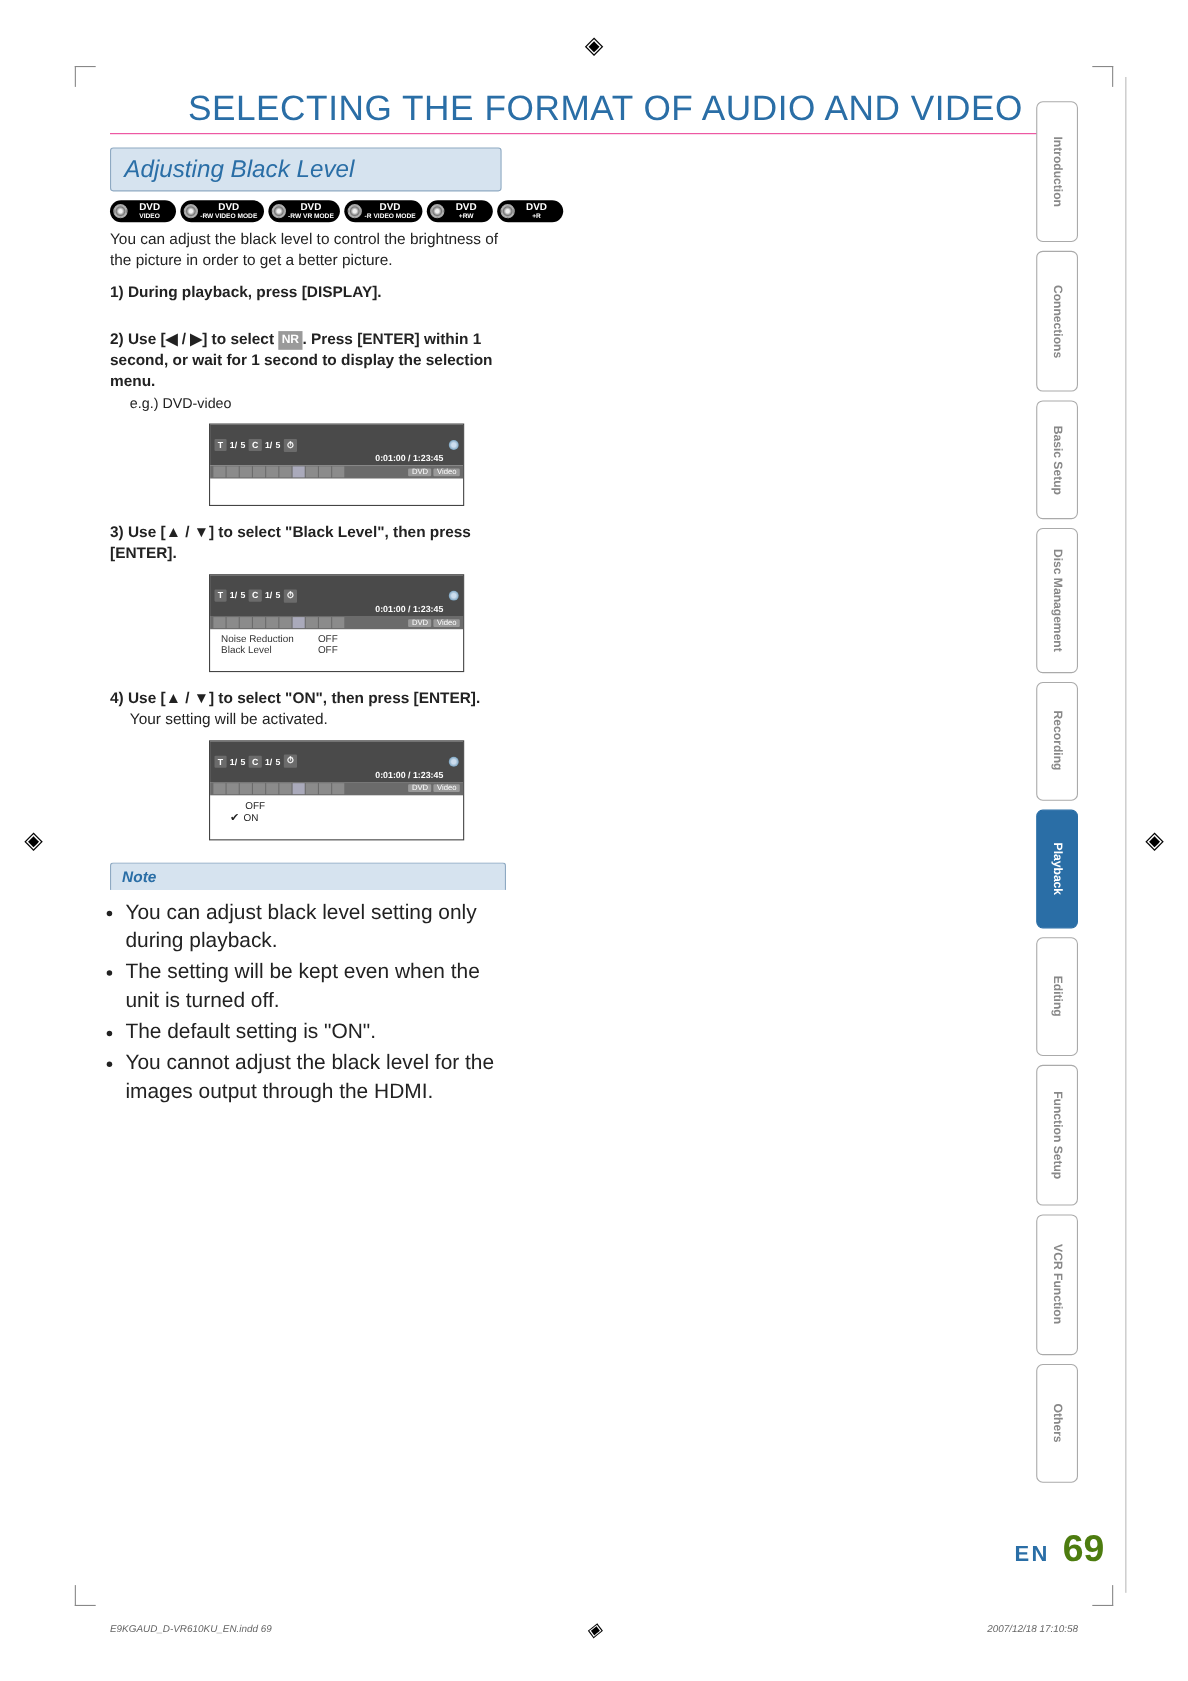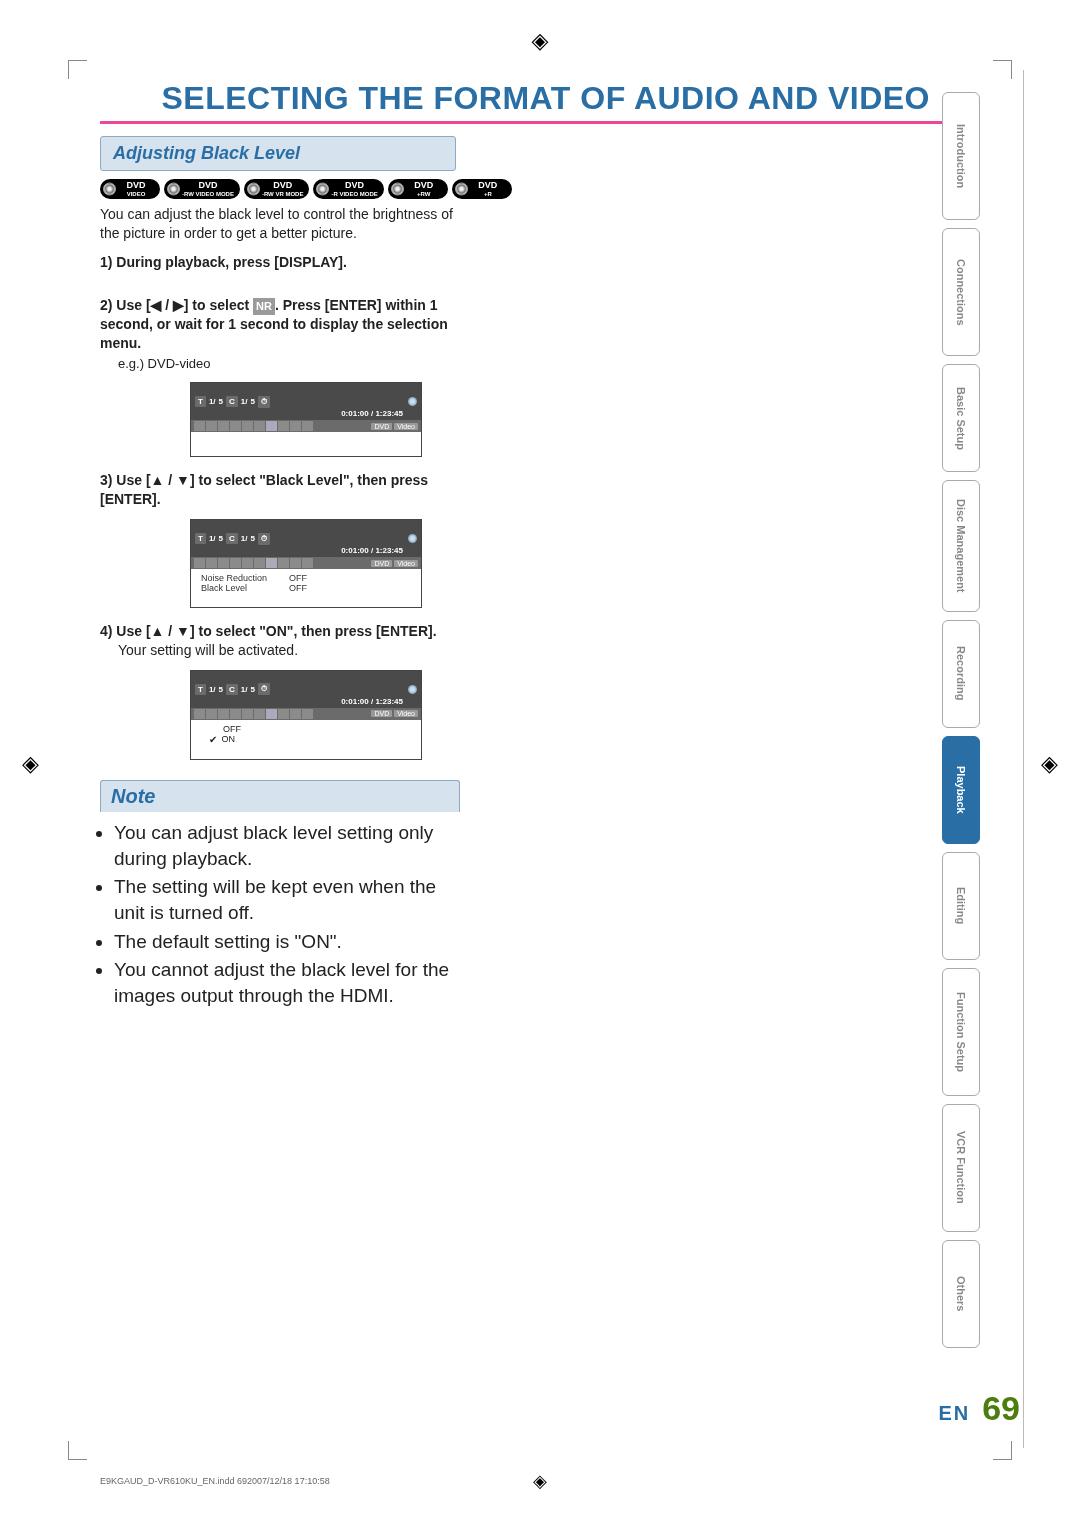"SELECTING THE FORMAT OF AUDIO" .header-title { border-bottom: 3px solid #ec4899 -> 1px solid #ec4899; font-weight: bold -> normal }
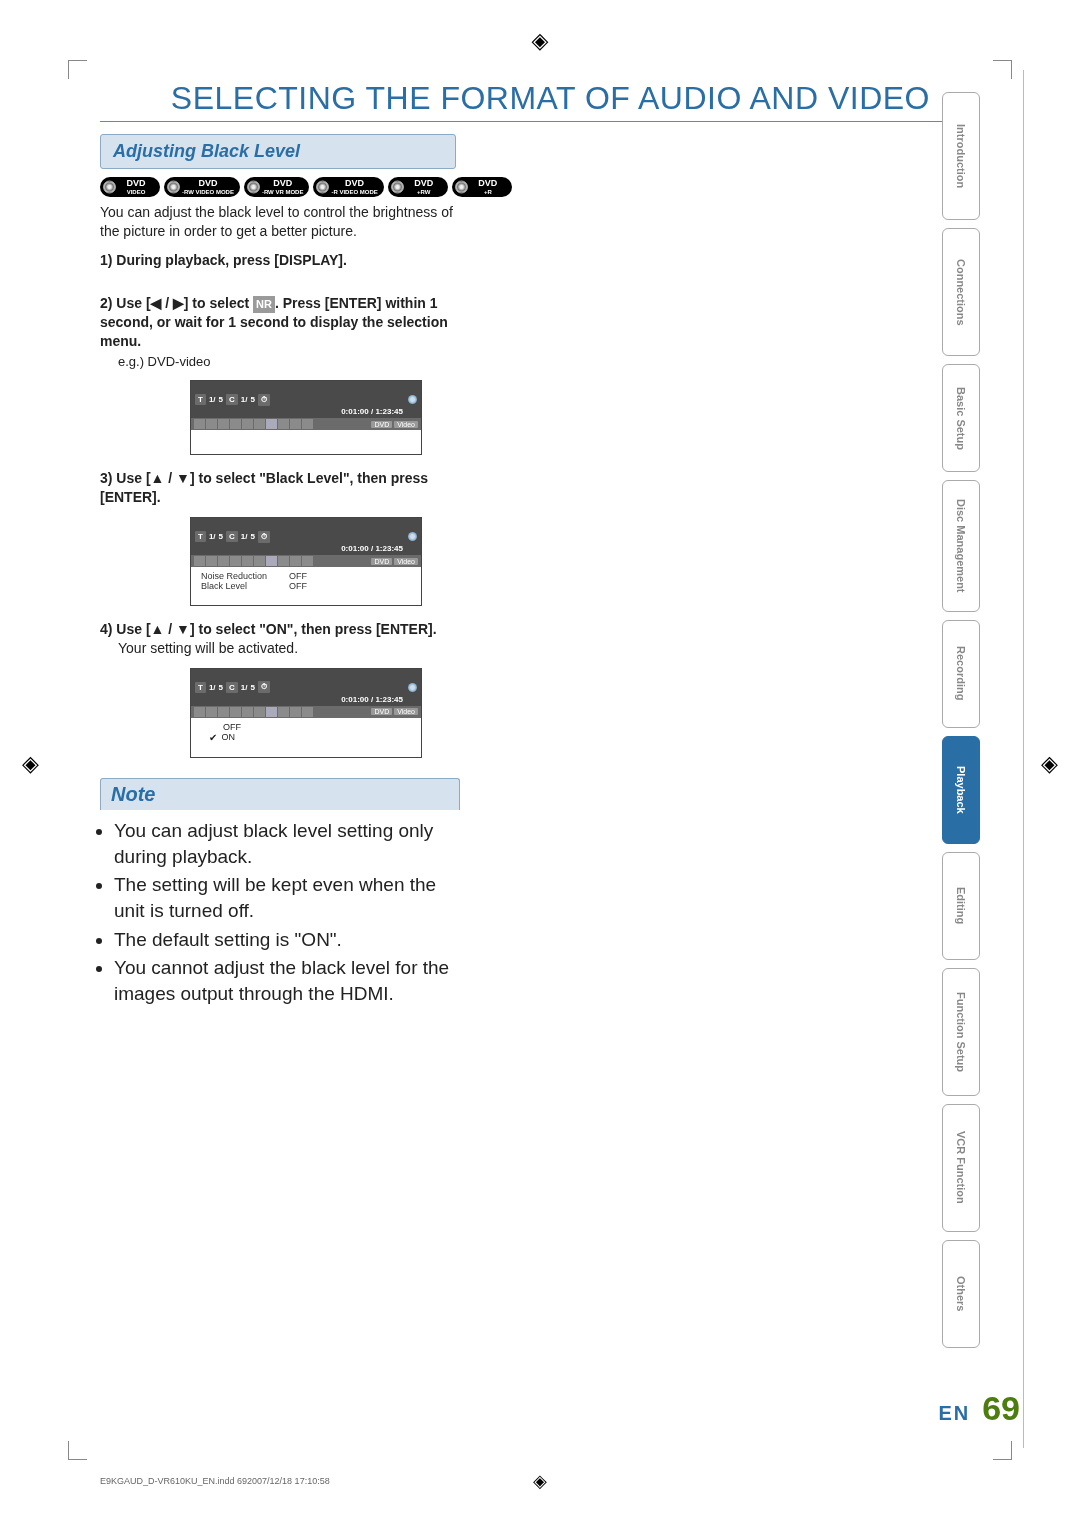"Adjusting Black Level" .section-header span { font-size: 18px -> 22px; font-weight: bold -> normal }
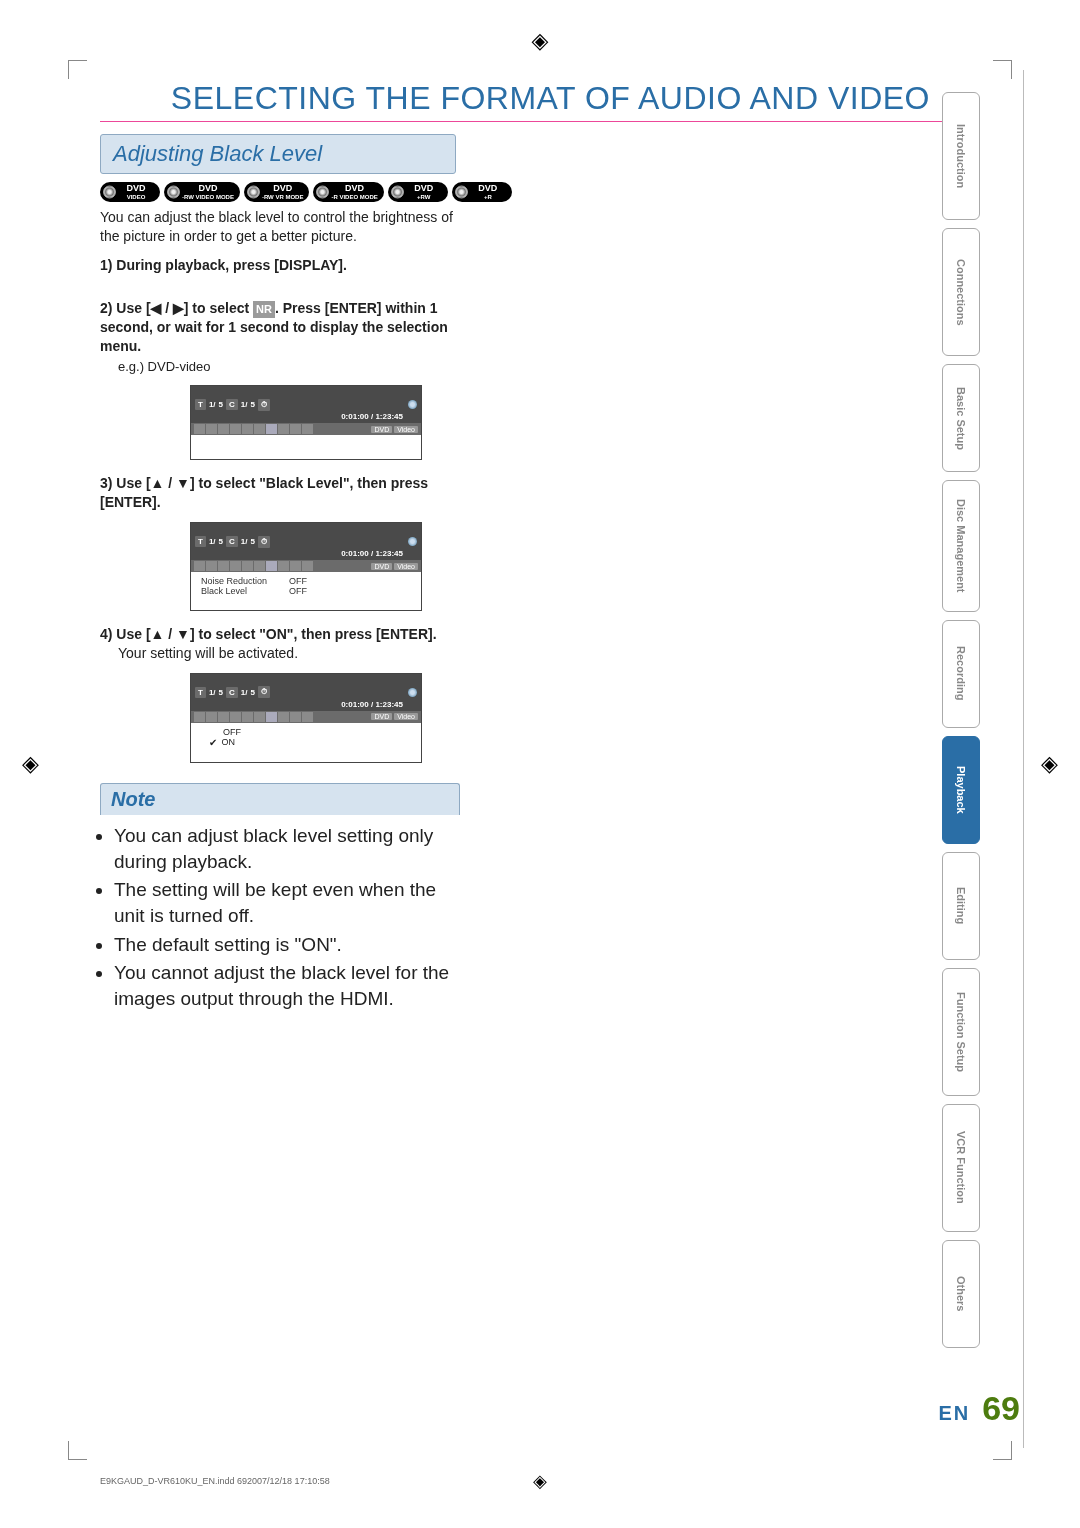"Note" .note-header { font-size: 20px -> 14px }
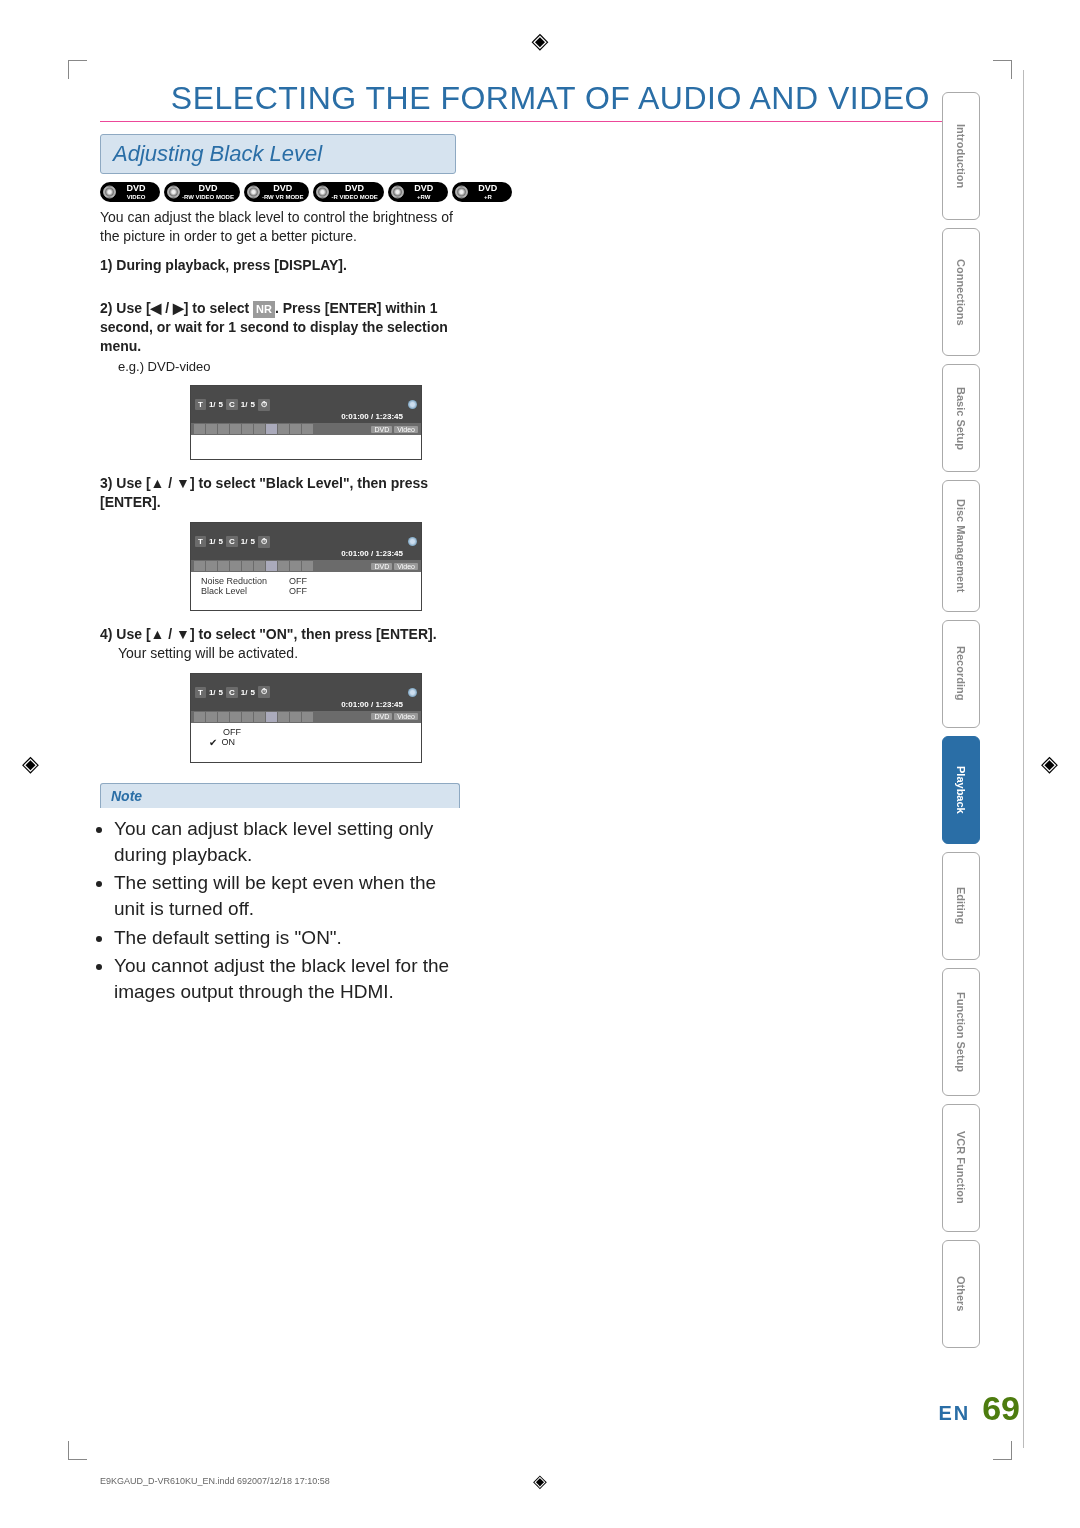"EN" .footer { right: 60px -> 76px }
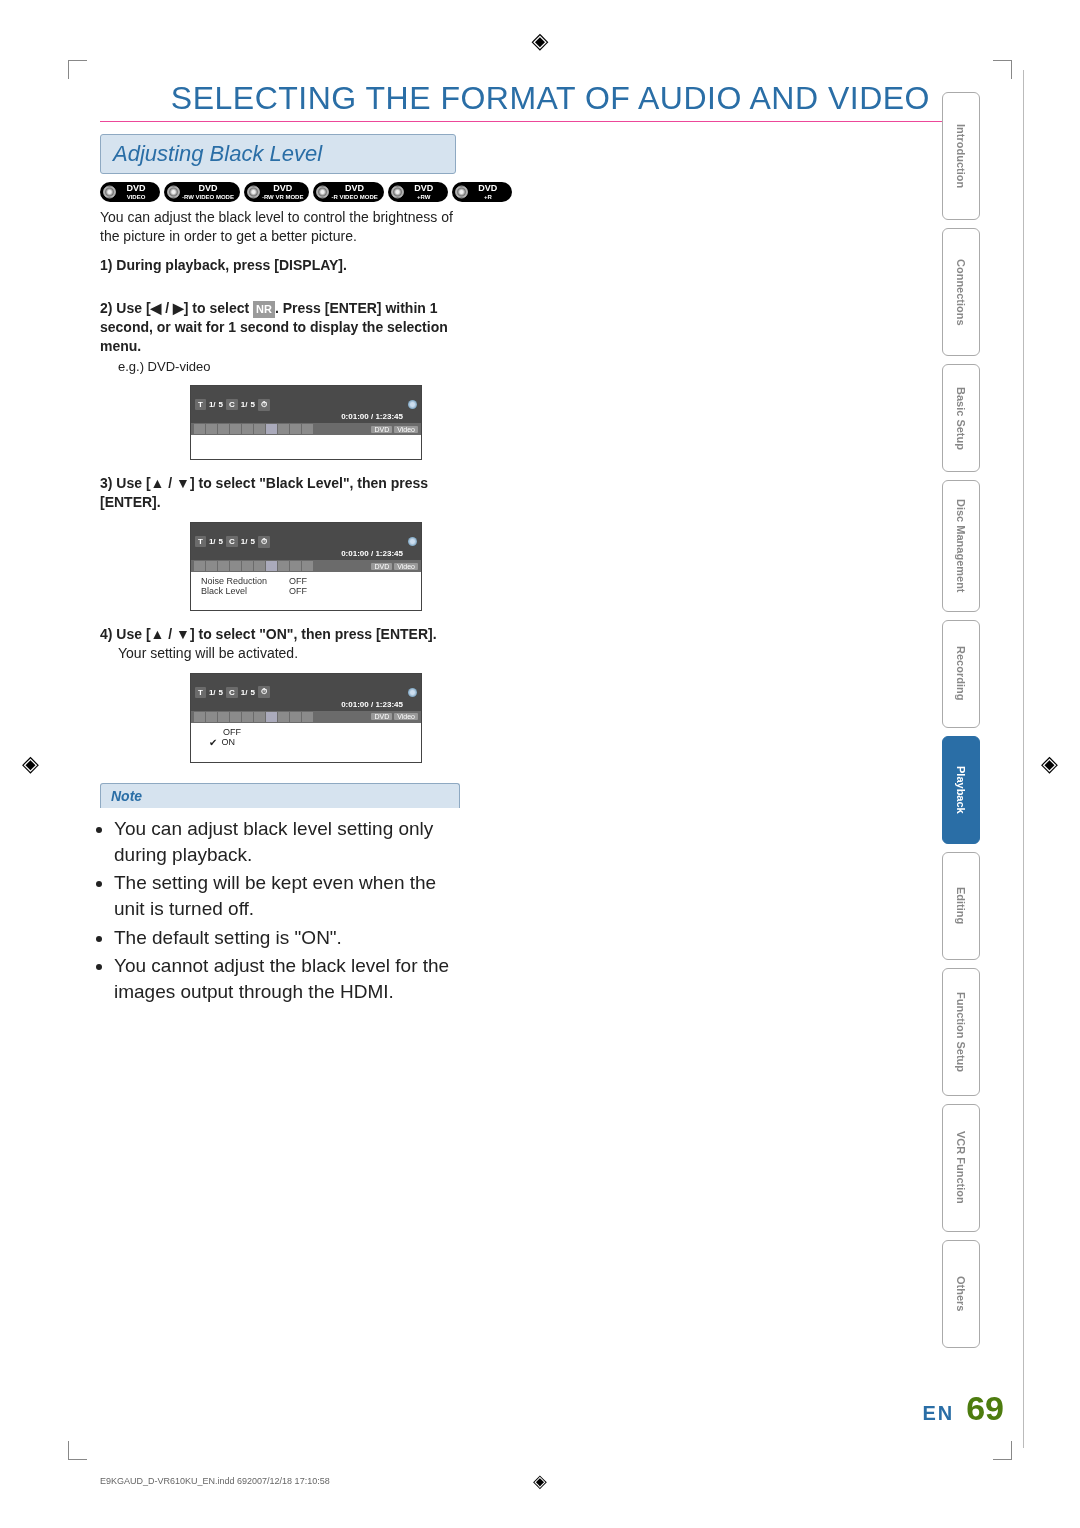"E9KGAUD_D-VR610KU_EN.indd 69" .print-line { font-style: none -> italic; justify-content: none -> space-between }
